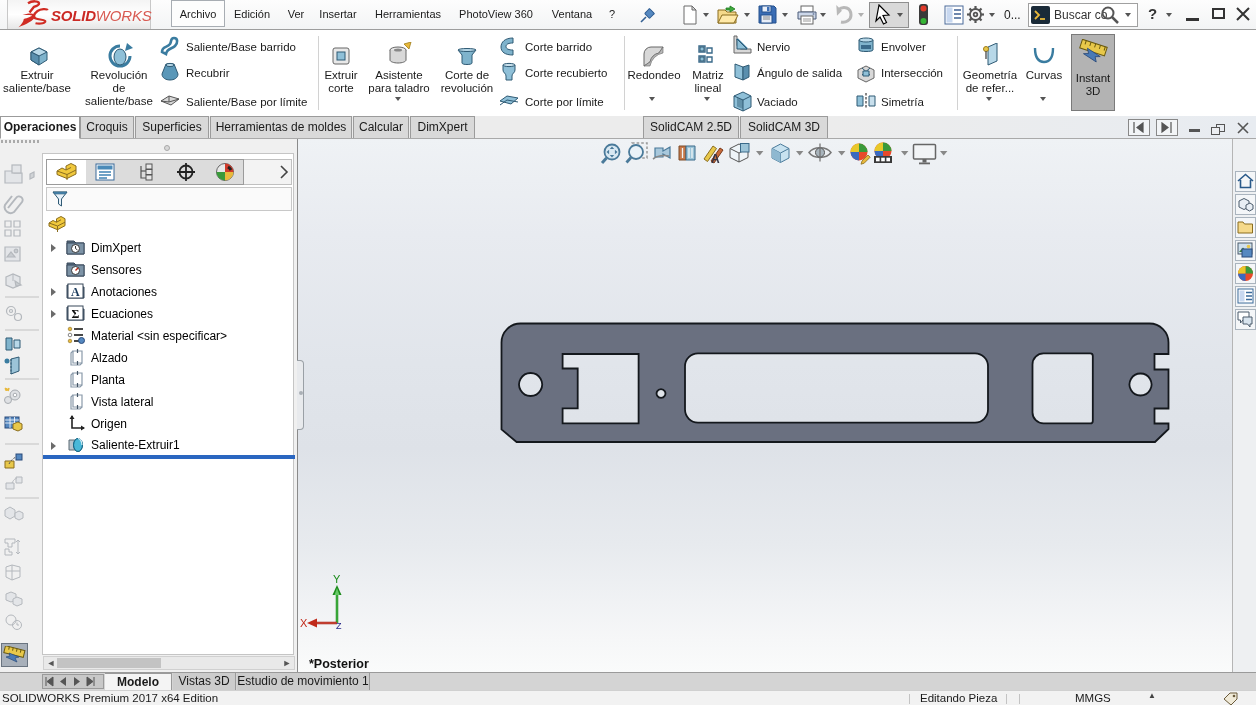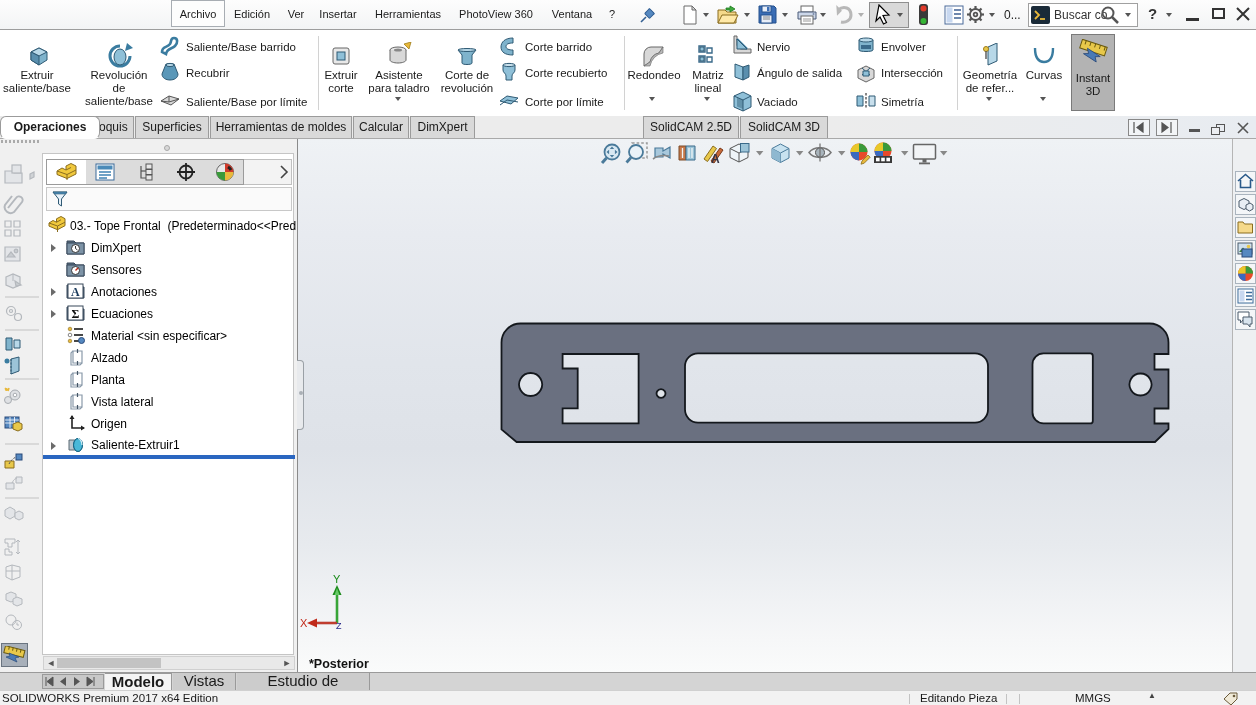"SOLIDWORKS" div { html: none -> <div> <svg> <g> <path></path> <path></path> </g> <path></path> <text>SOLID<tspan>WORKS</tspan></text> </svg> </div> }
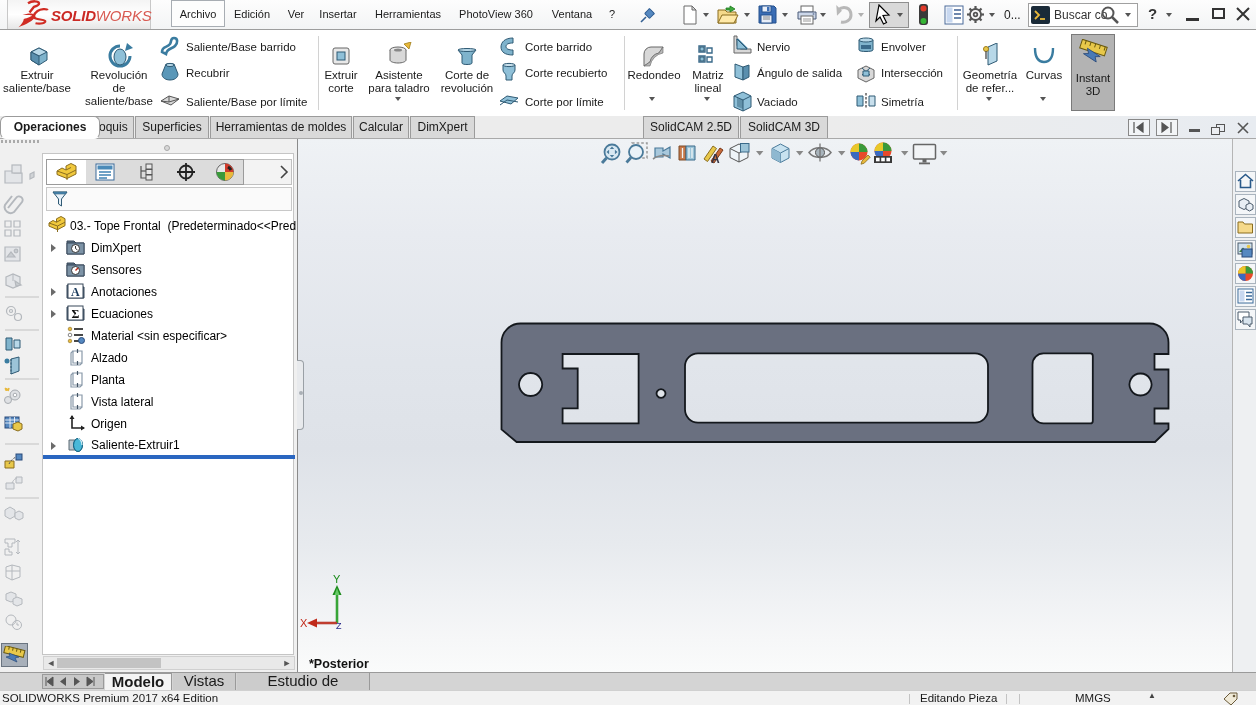"Operaciones" div.ctab { border-radius: 6px -> none; width: 100px -> 80px }
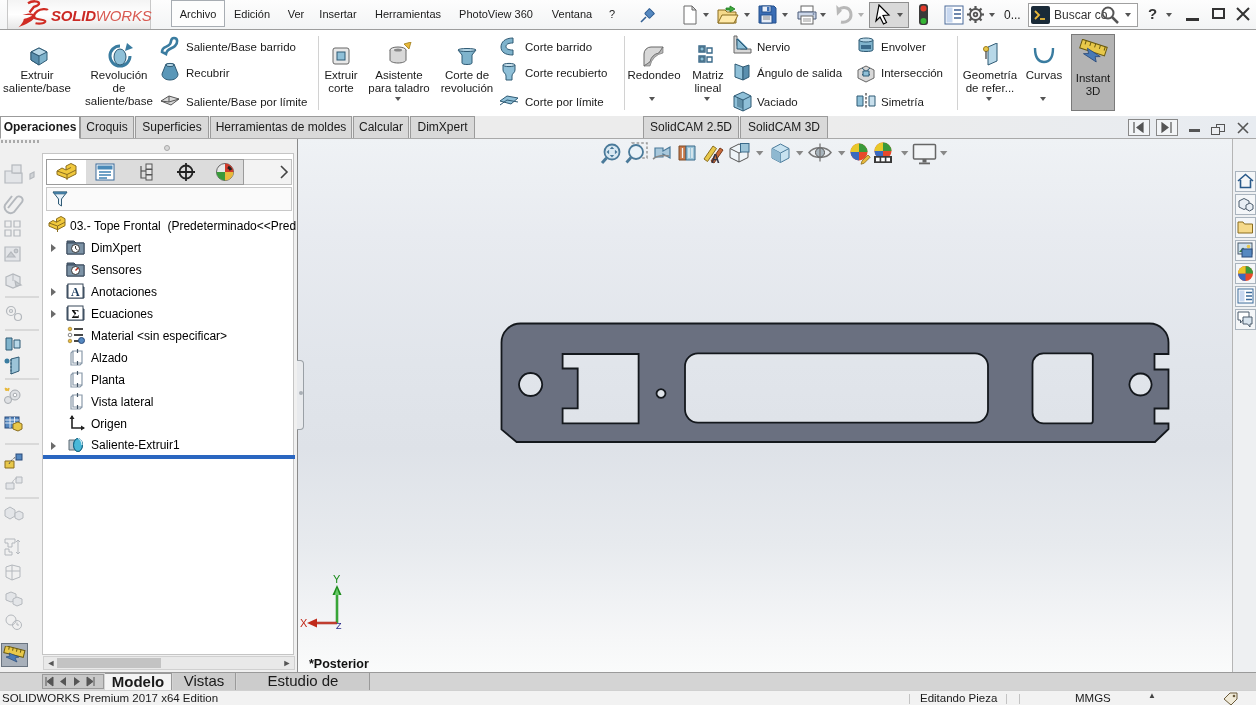"03.- Tope Frontal (Predeterminado<<Pred" div.fmrow { html: <div>03.-&nbsp;Tope Frontal&nbsp; (Predeterminado&lt;&lt;Pred</div> -> none }
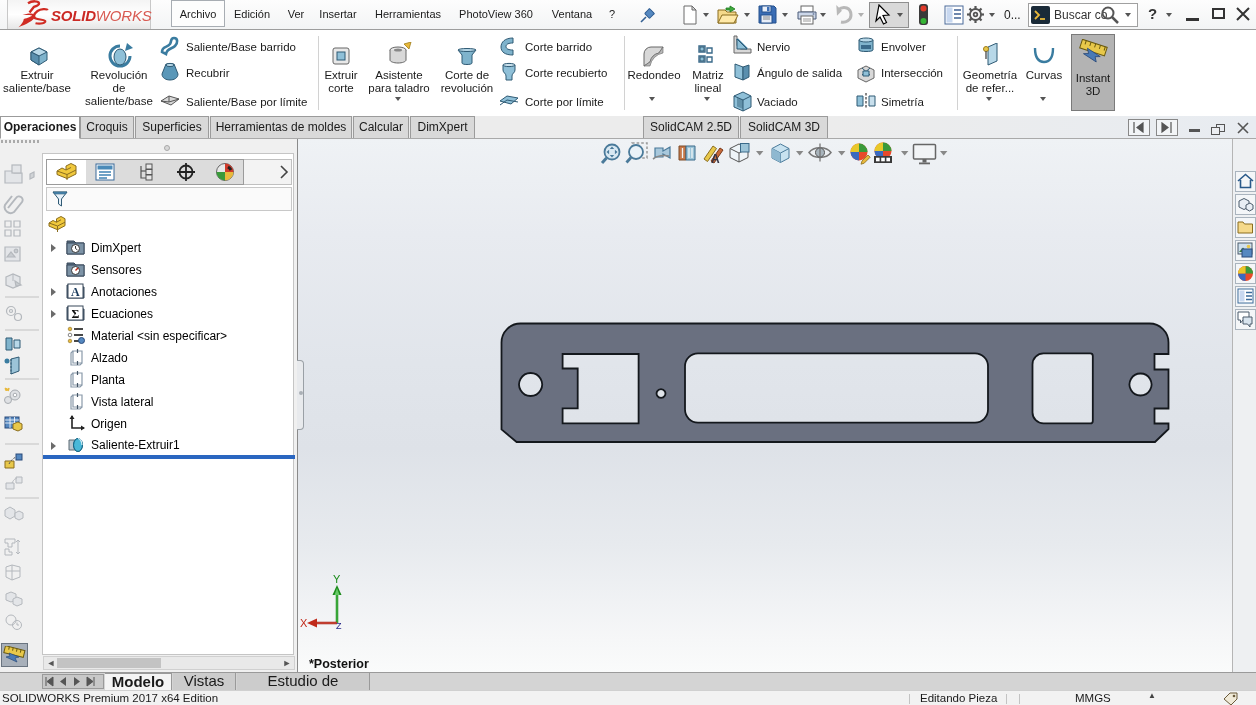"Modelo" .btab { font-size: 15px -> 12px }
